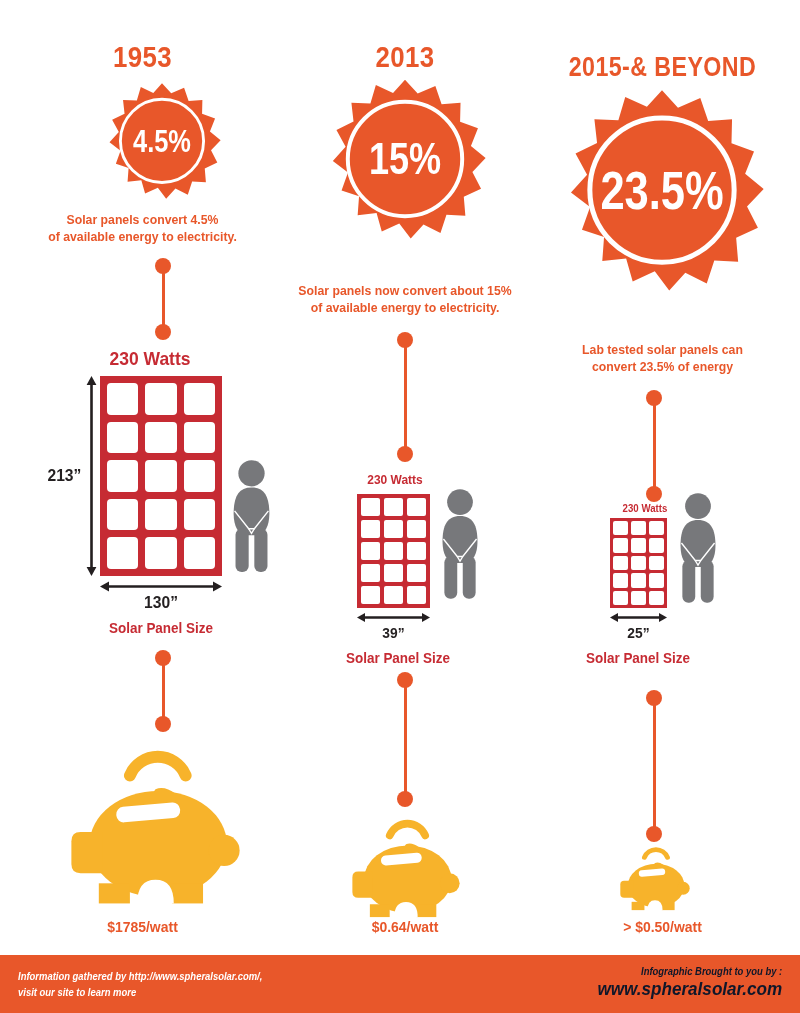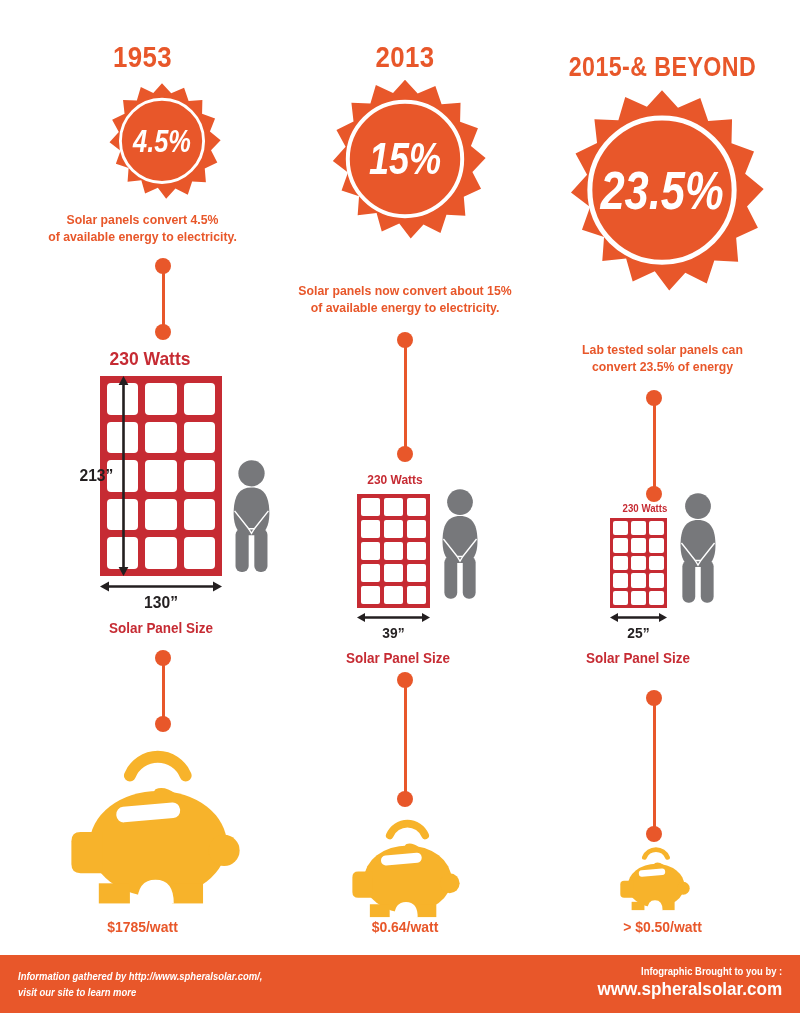"4.5%" .sun-wrap { font-style: italic -> none }
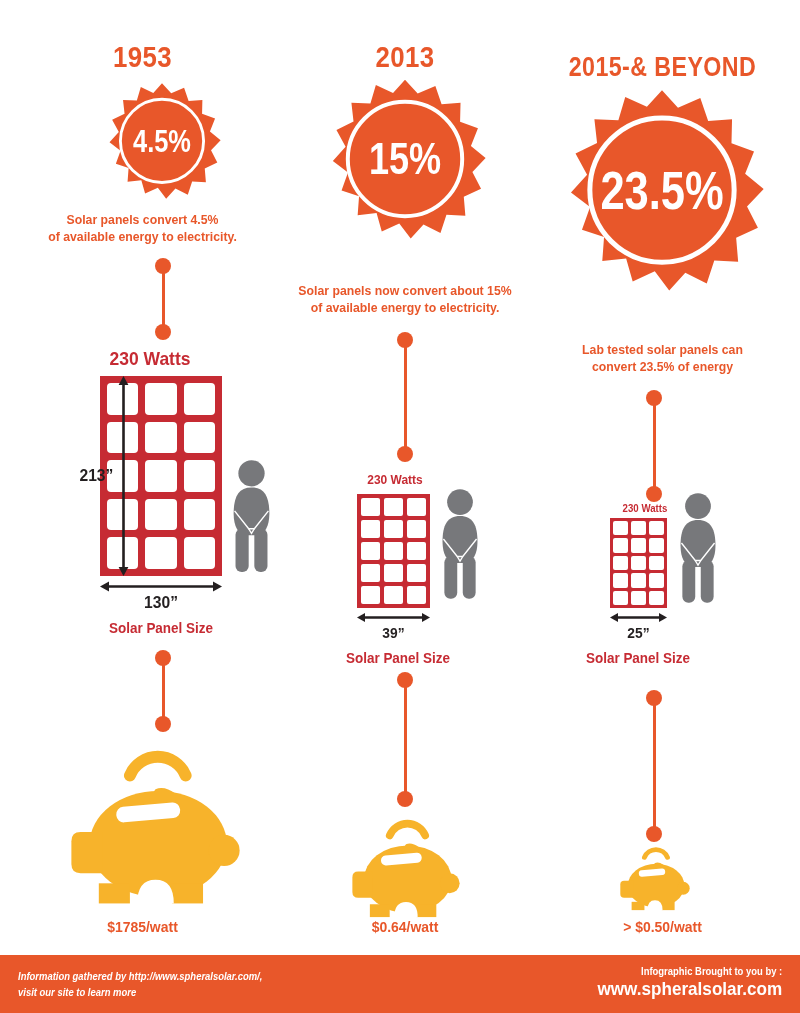"213”" .dim-v { margin-left: 32px -> none }
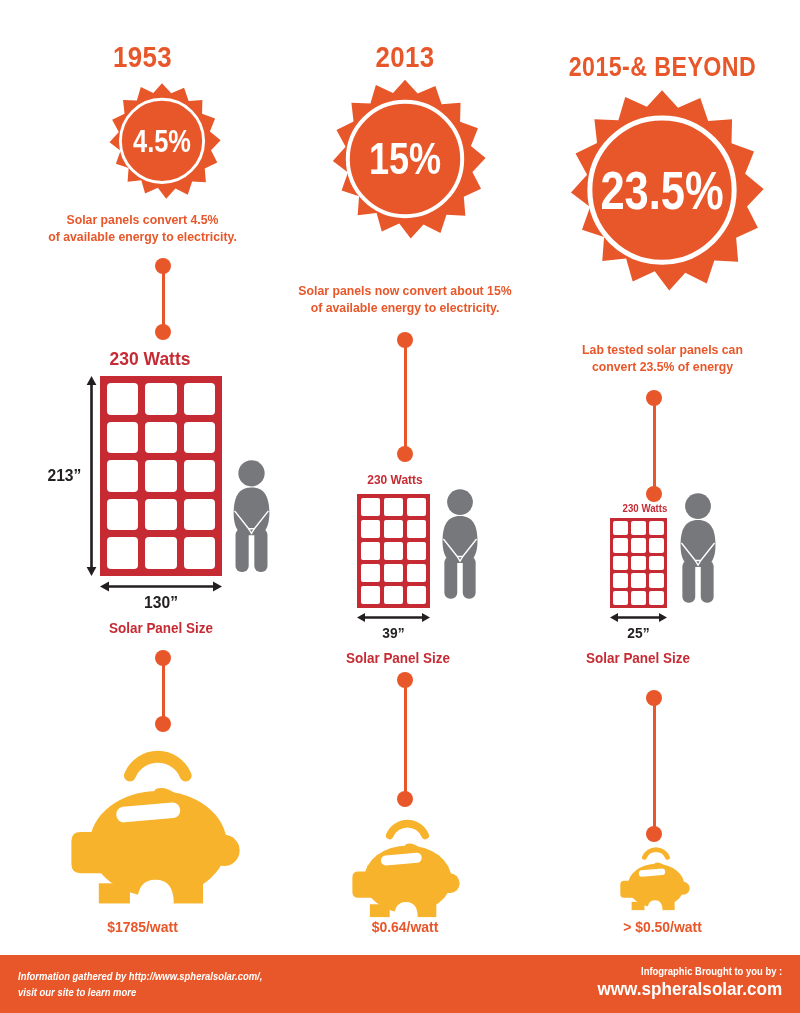"Infographic Brought to you by" .footer-right { color: #ffffff -> #0f172a; font-style: none -> italic }
